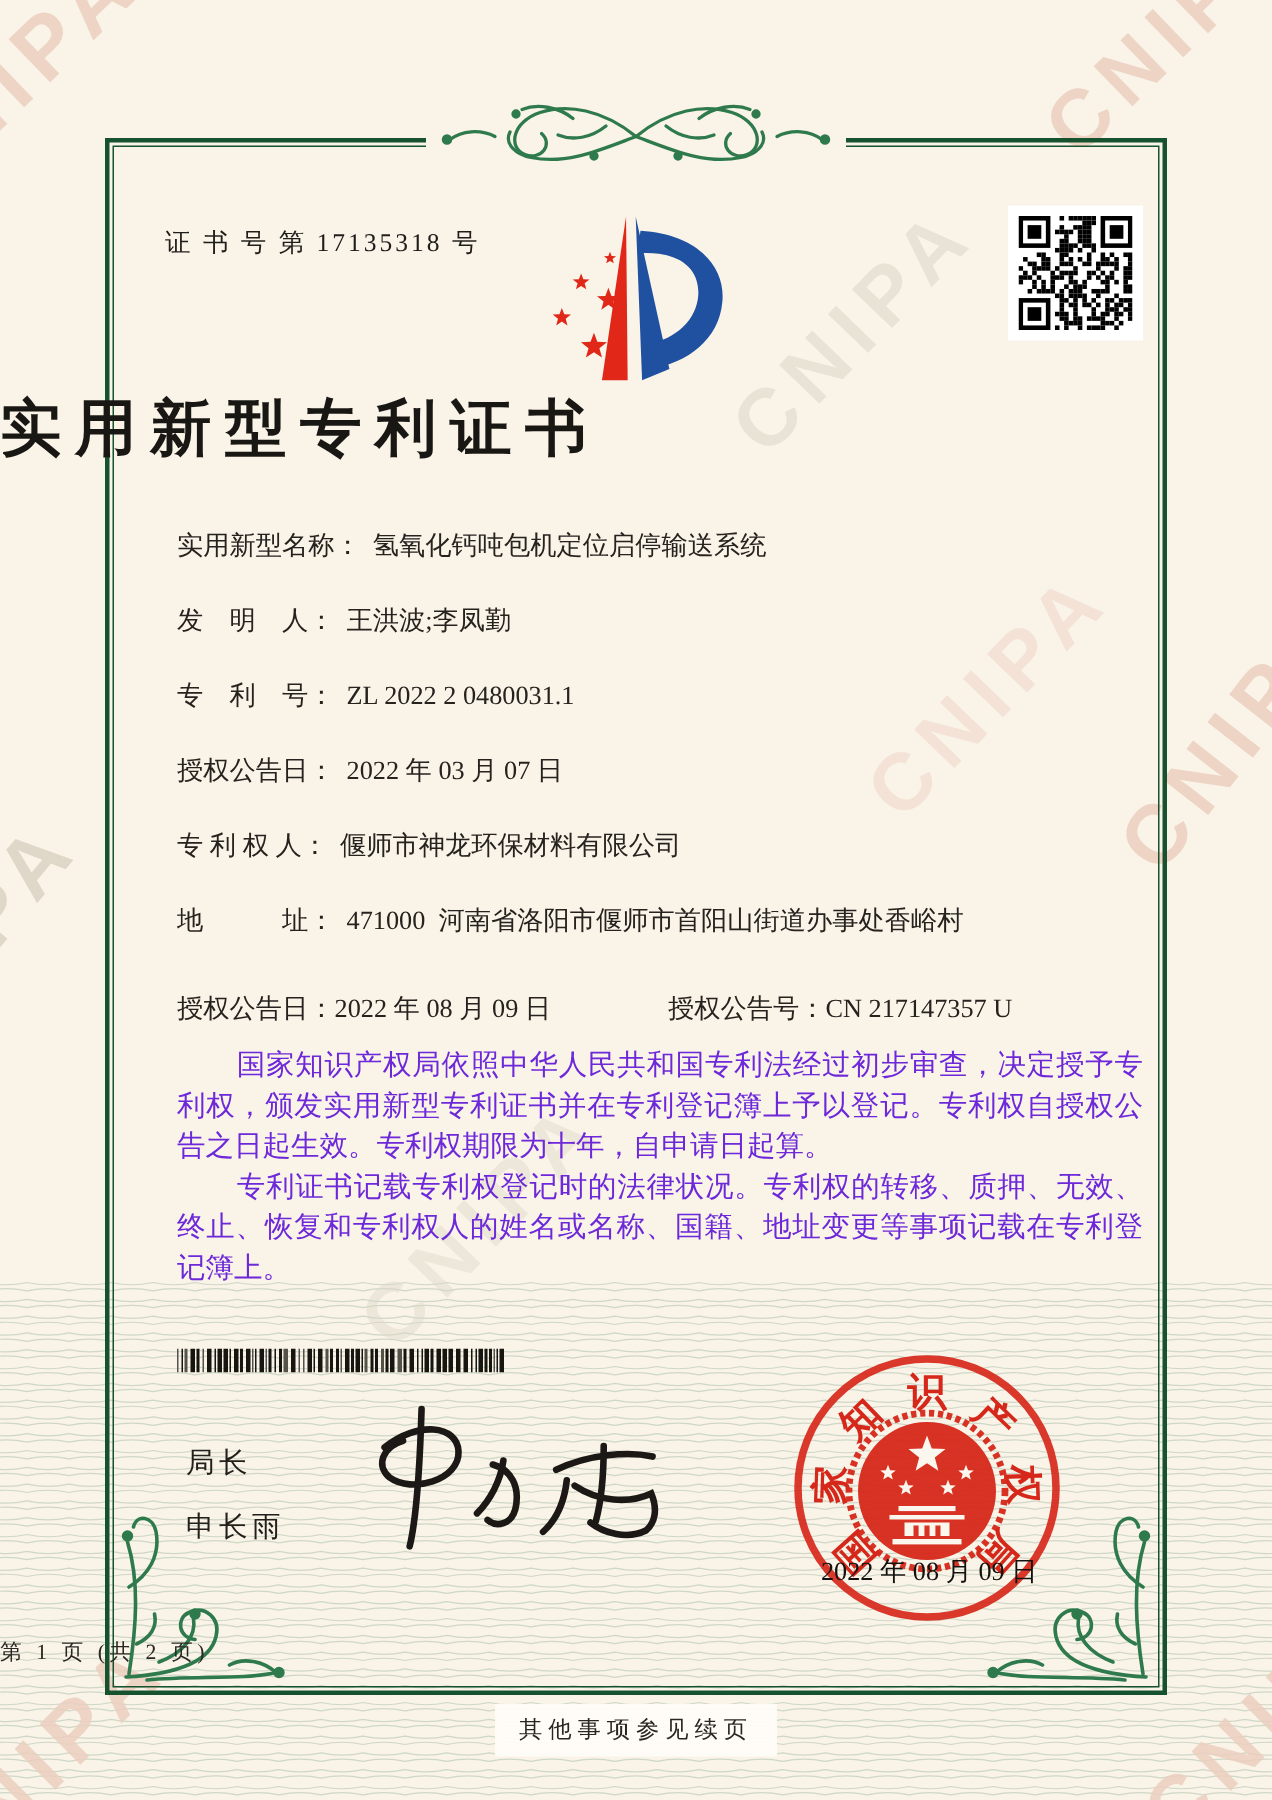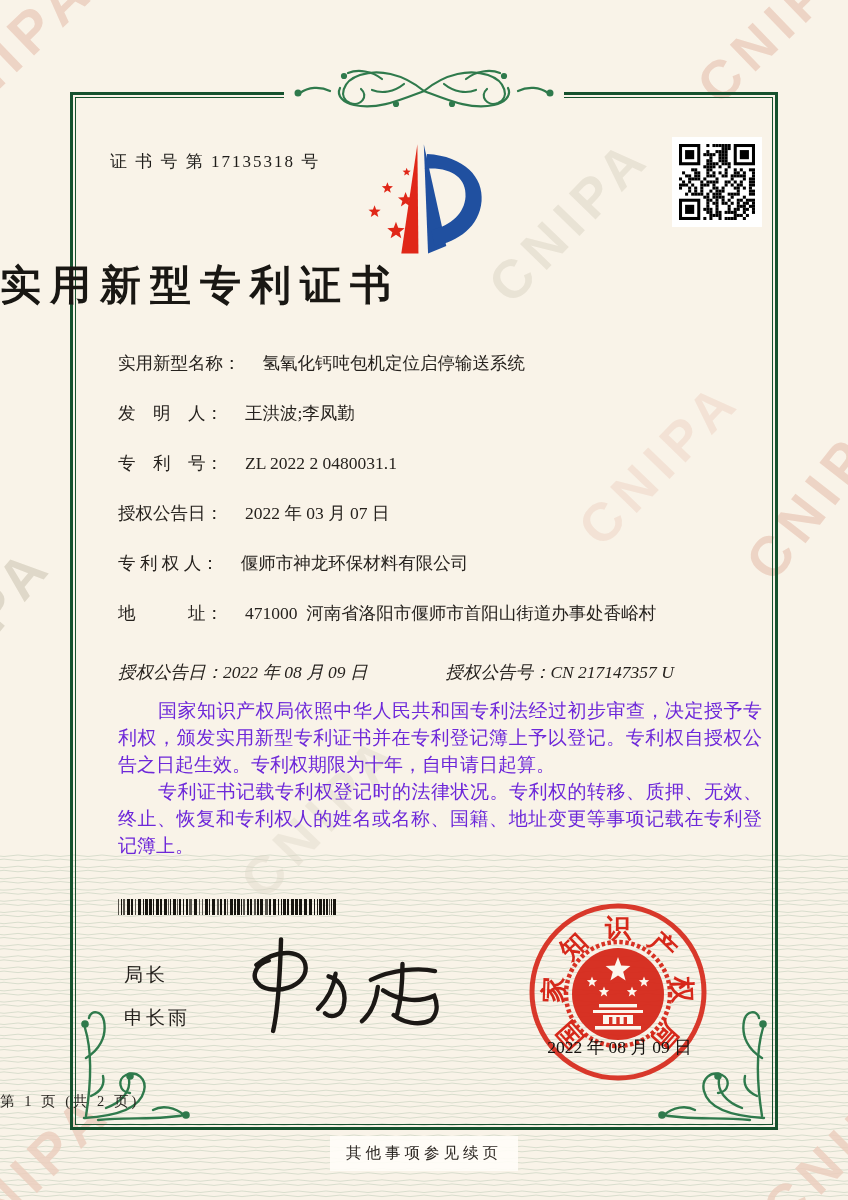"实用新型名称：" .flabel { margin-right: 22px -> 8px }
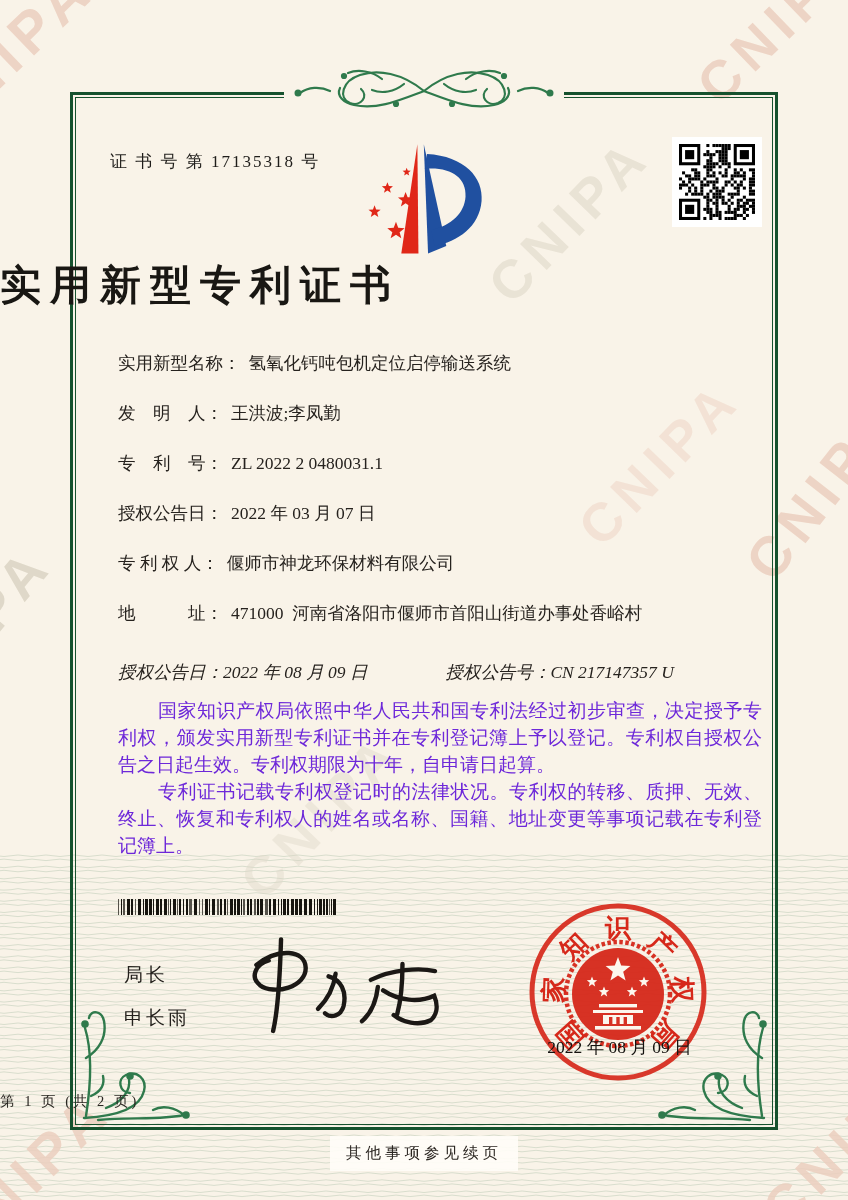"授权公告日：2022 年 08 月 09" .grant-row { font-style: italic -> none }
